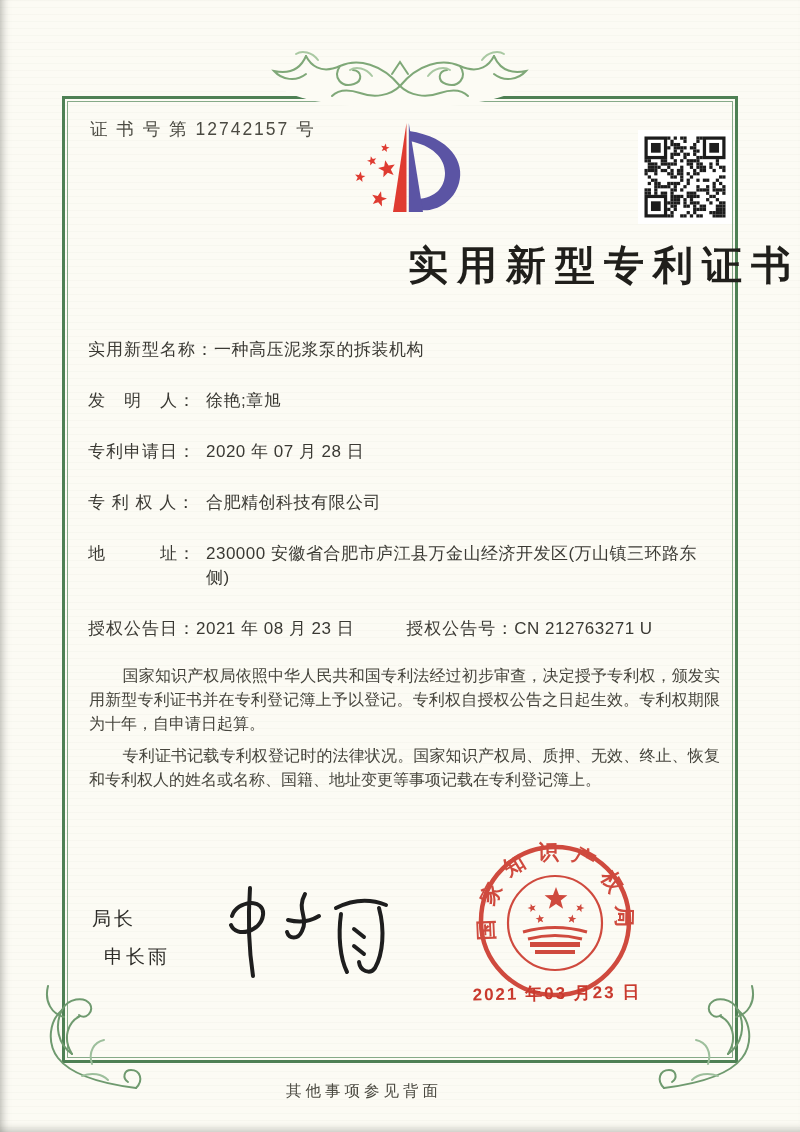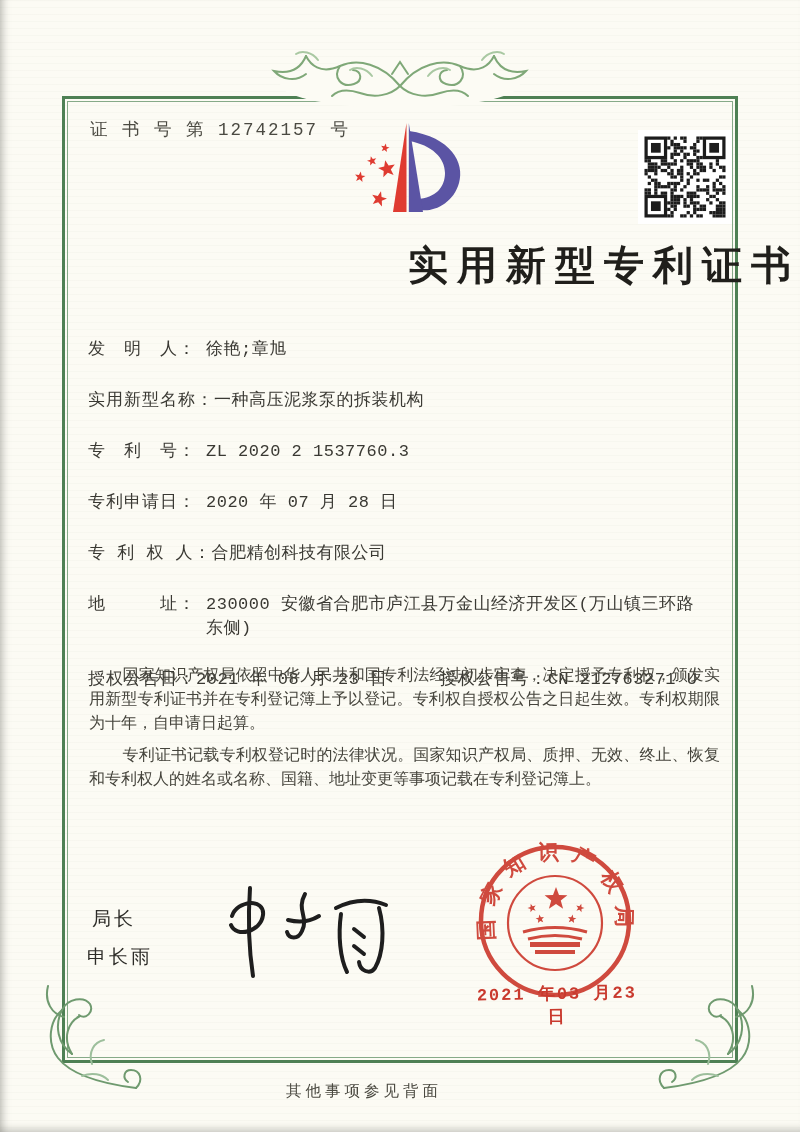"证 书 号 第 12742157" .page { font-family: Liberation Mono, monospace -> Liberation Sans, sans-serif }
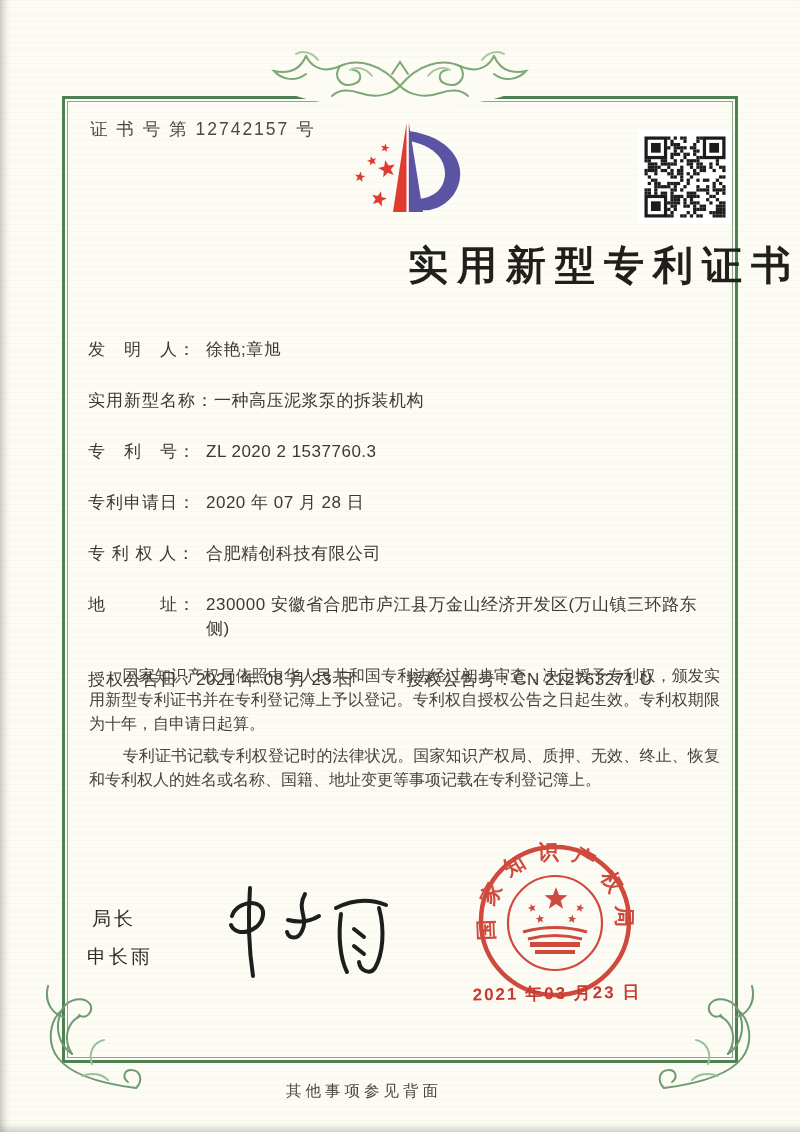"发 明 人： 徐艳;章旭" div.row { order: before "实用新型名称：一种高压泥浆泵的拆装机构" -> after "实用新型名称：一种高压泥浆泵的拆装机构" }
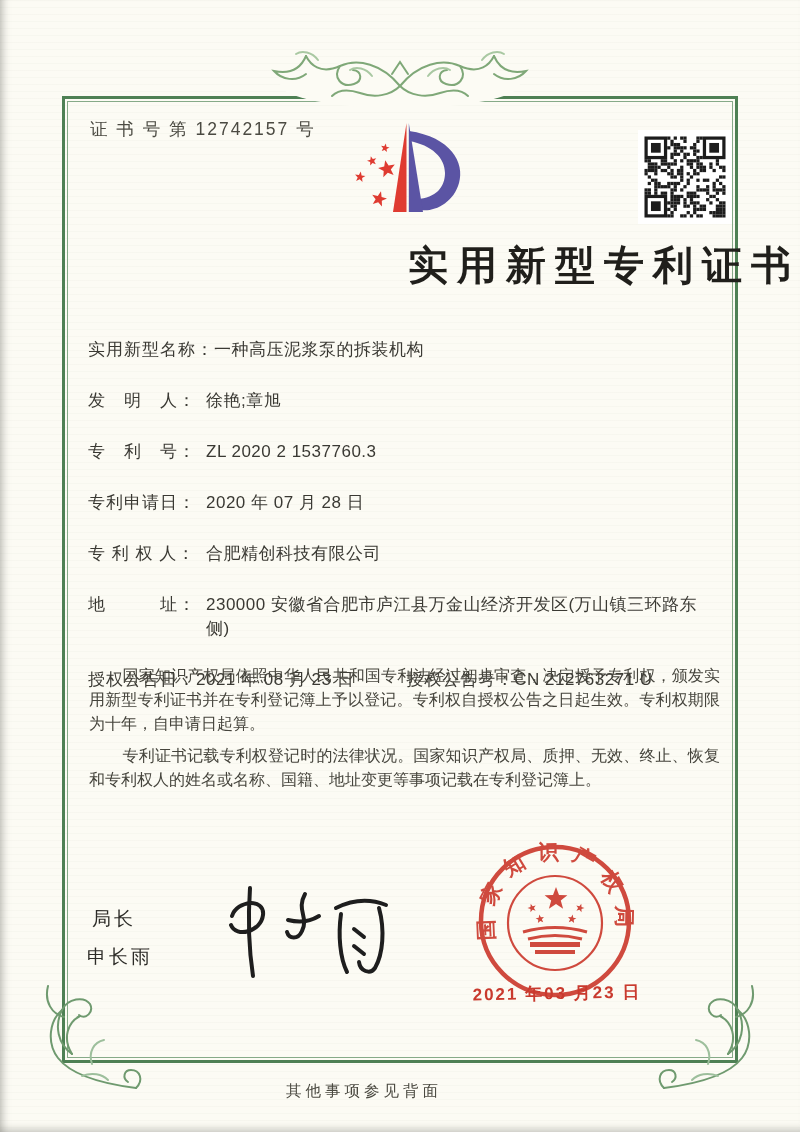"专 利 号： ZL 2020" div.row { html: <div> <span>专 利 号：</span><span>ZL 2020 2 1537760.3</span> </div> -> none }
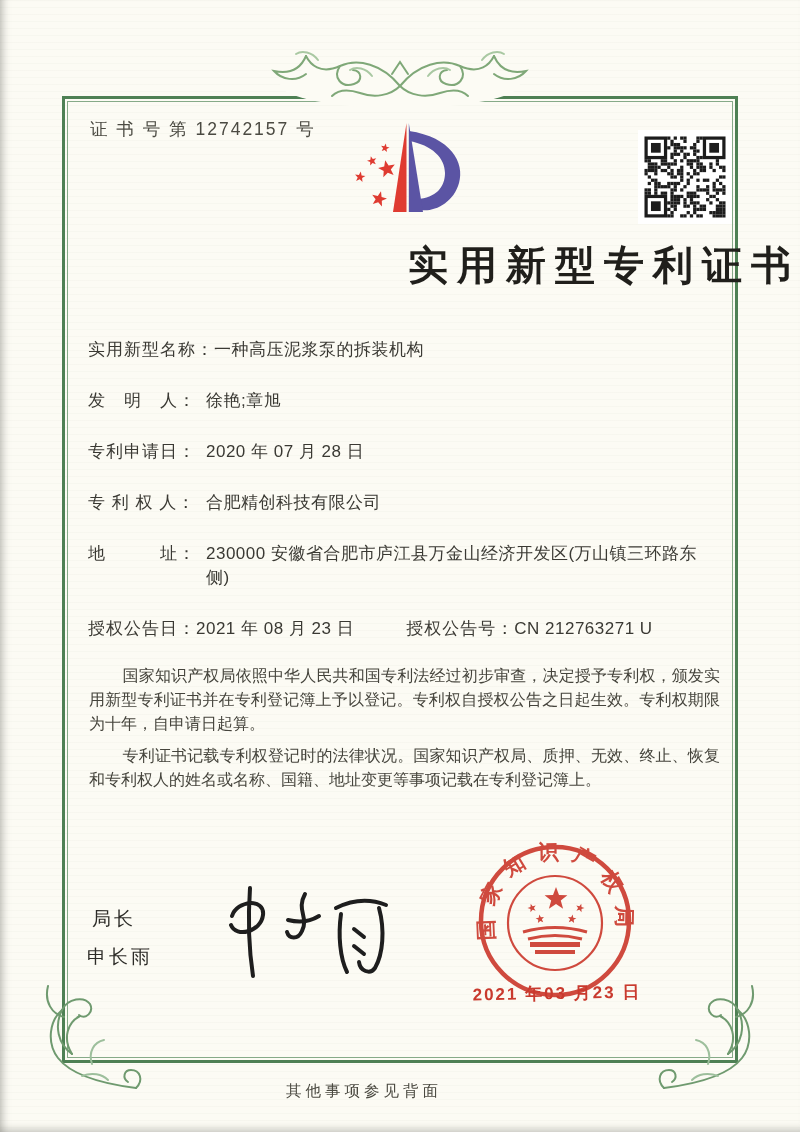"申长雨" .sig-name { left: 87px -> 104px }
